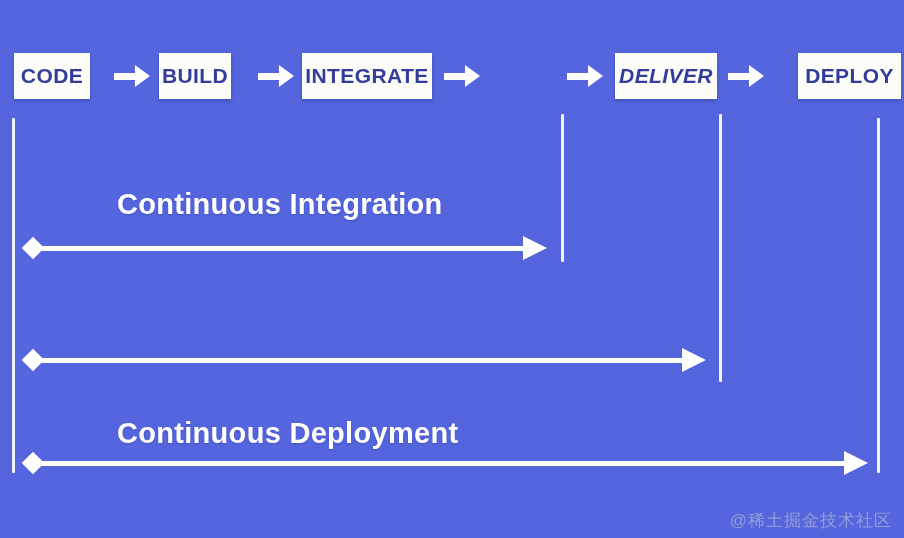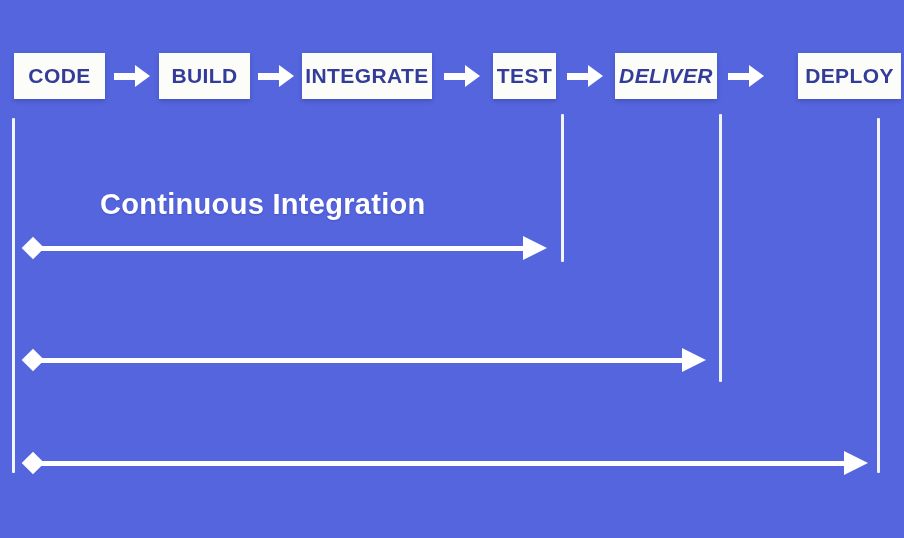"CODE" .st0 { width: 91px -> 76px }
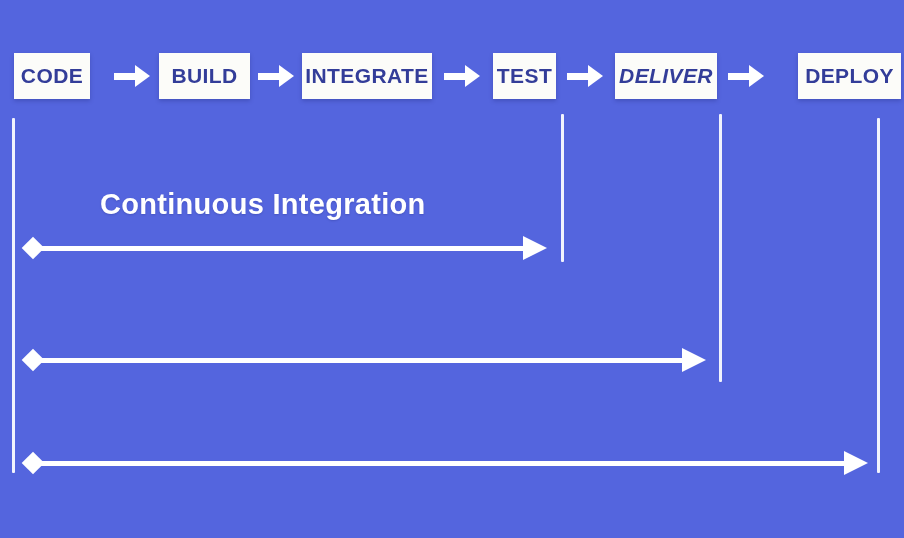"BUILD" .st1 { width: 91px -> 72px }
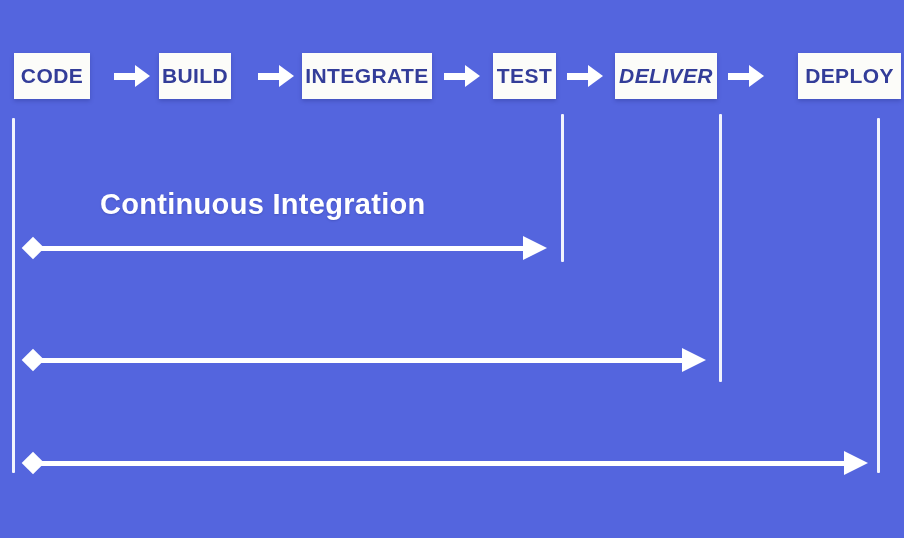"TEST" div.stage-box { html: <div> <span>TEST</span> </div> -> none }
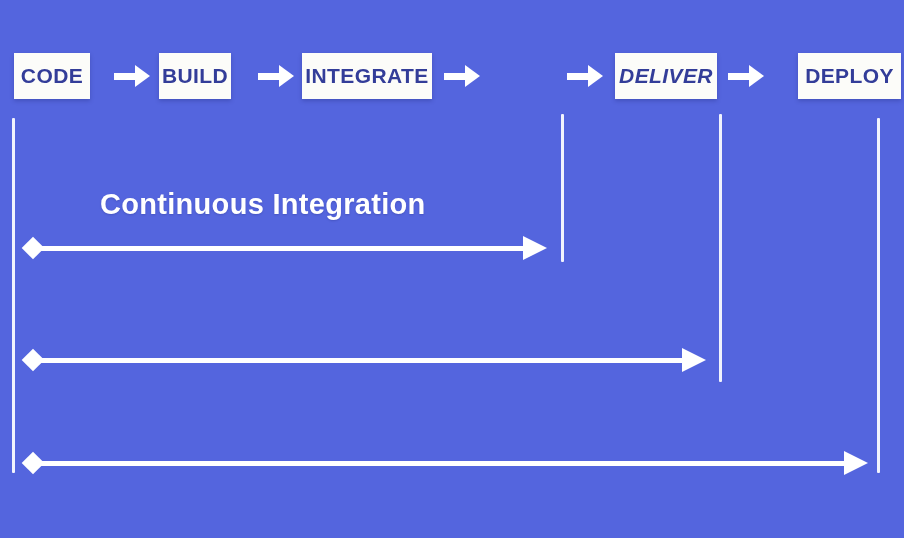"Continuous Integration" .span-label { margin-left: none -> 17px }
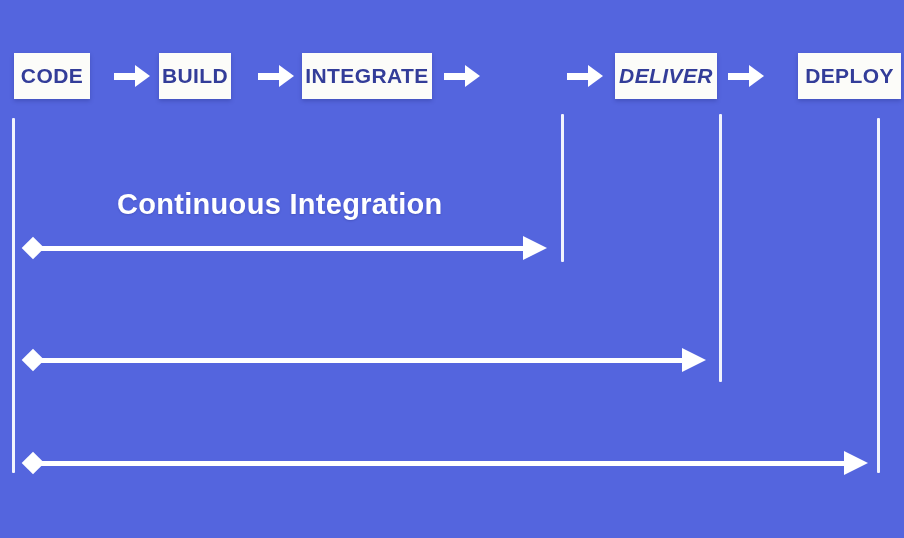"Continuous Deployment" div.span-label { html: none -> <div>Continuous Deployment</div> }
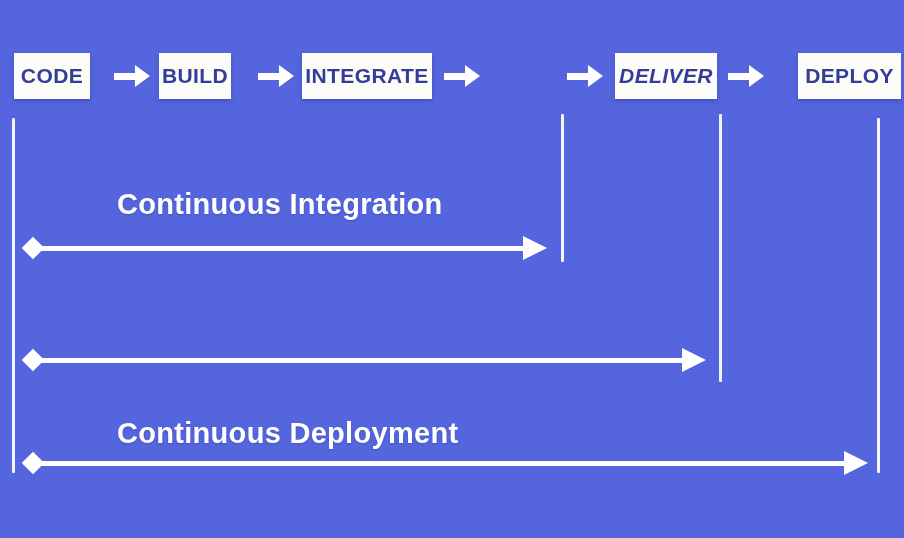"@稀土掘金技术社区" div.watermark { html: none -> <div>@稀土掘金技术社区</div> }
